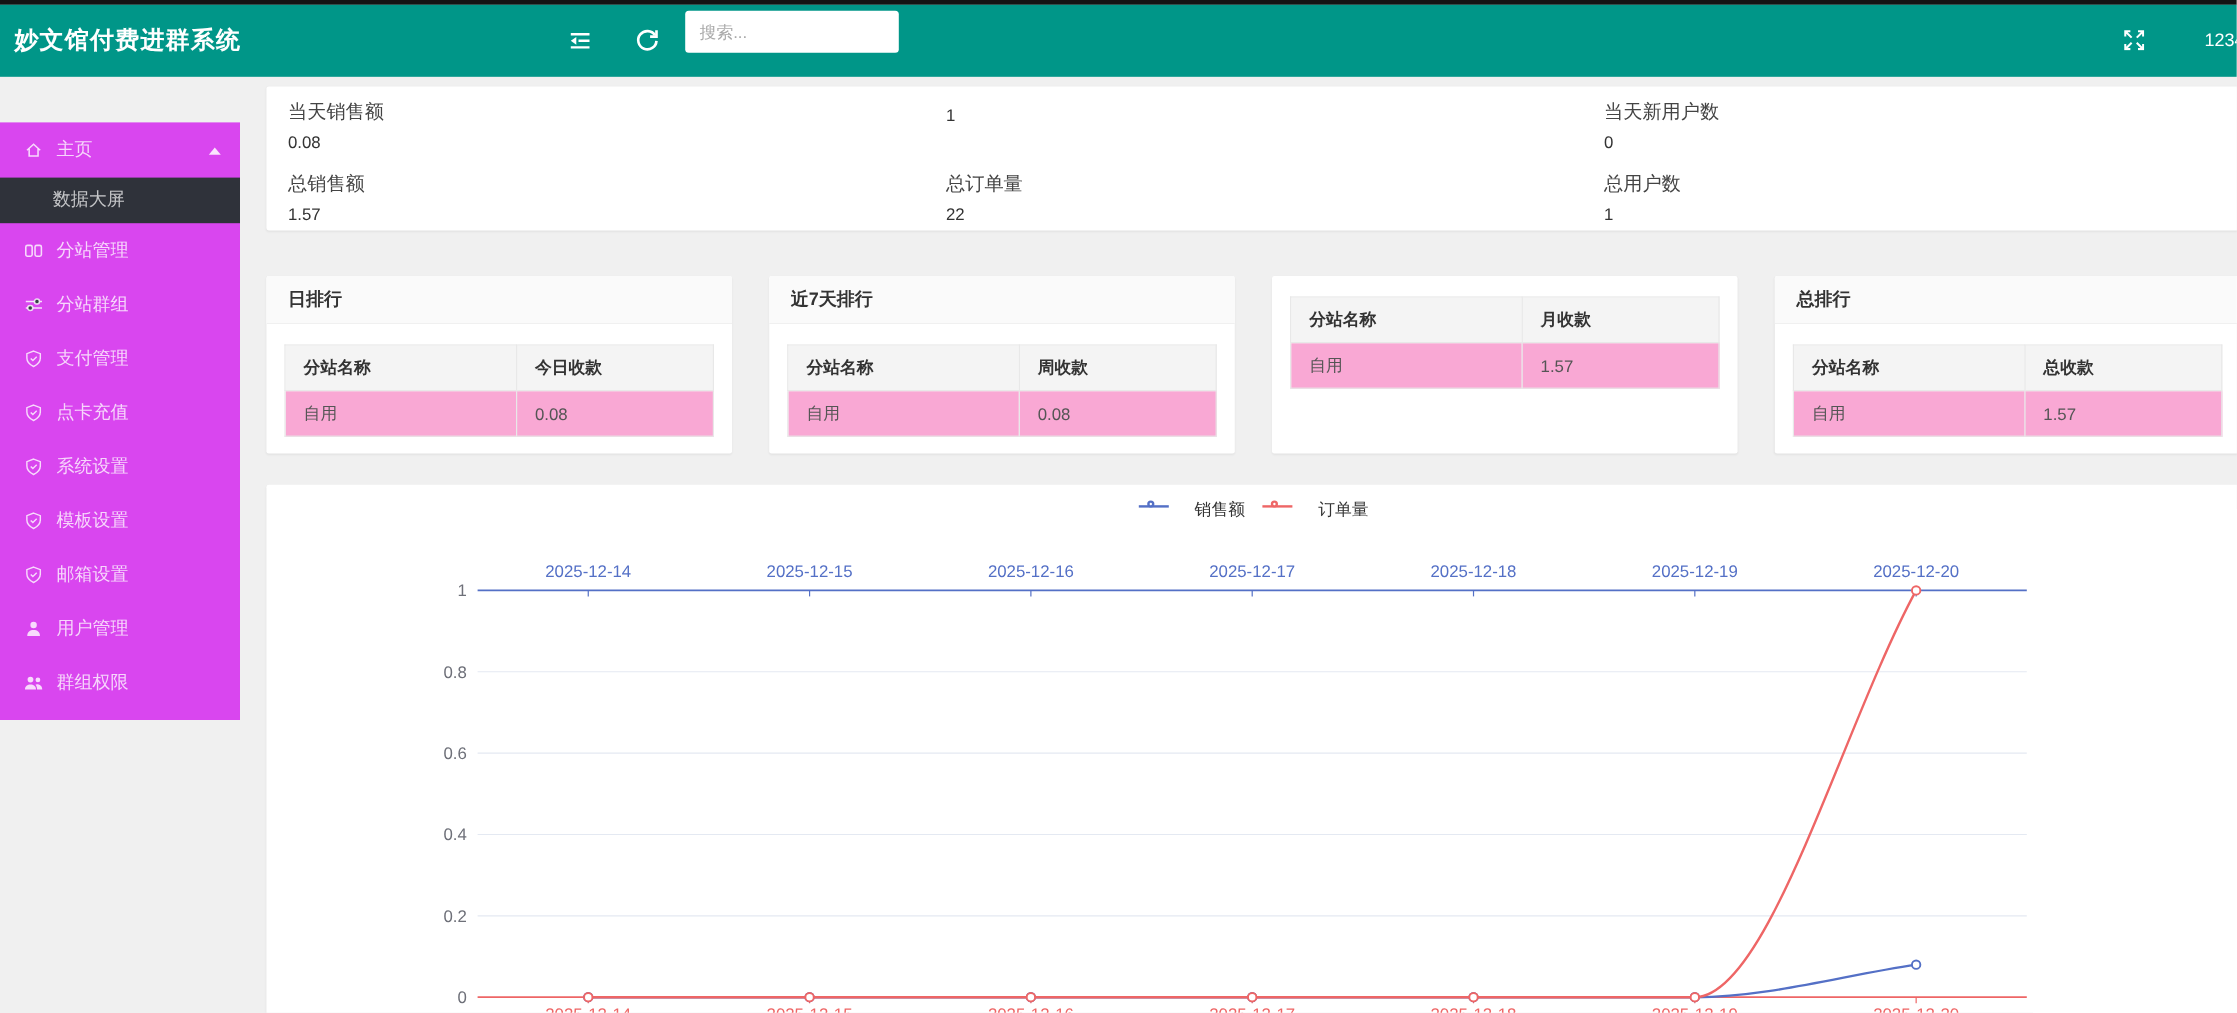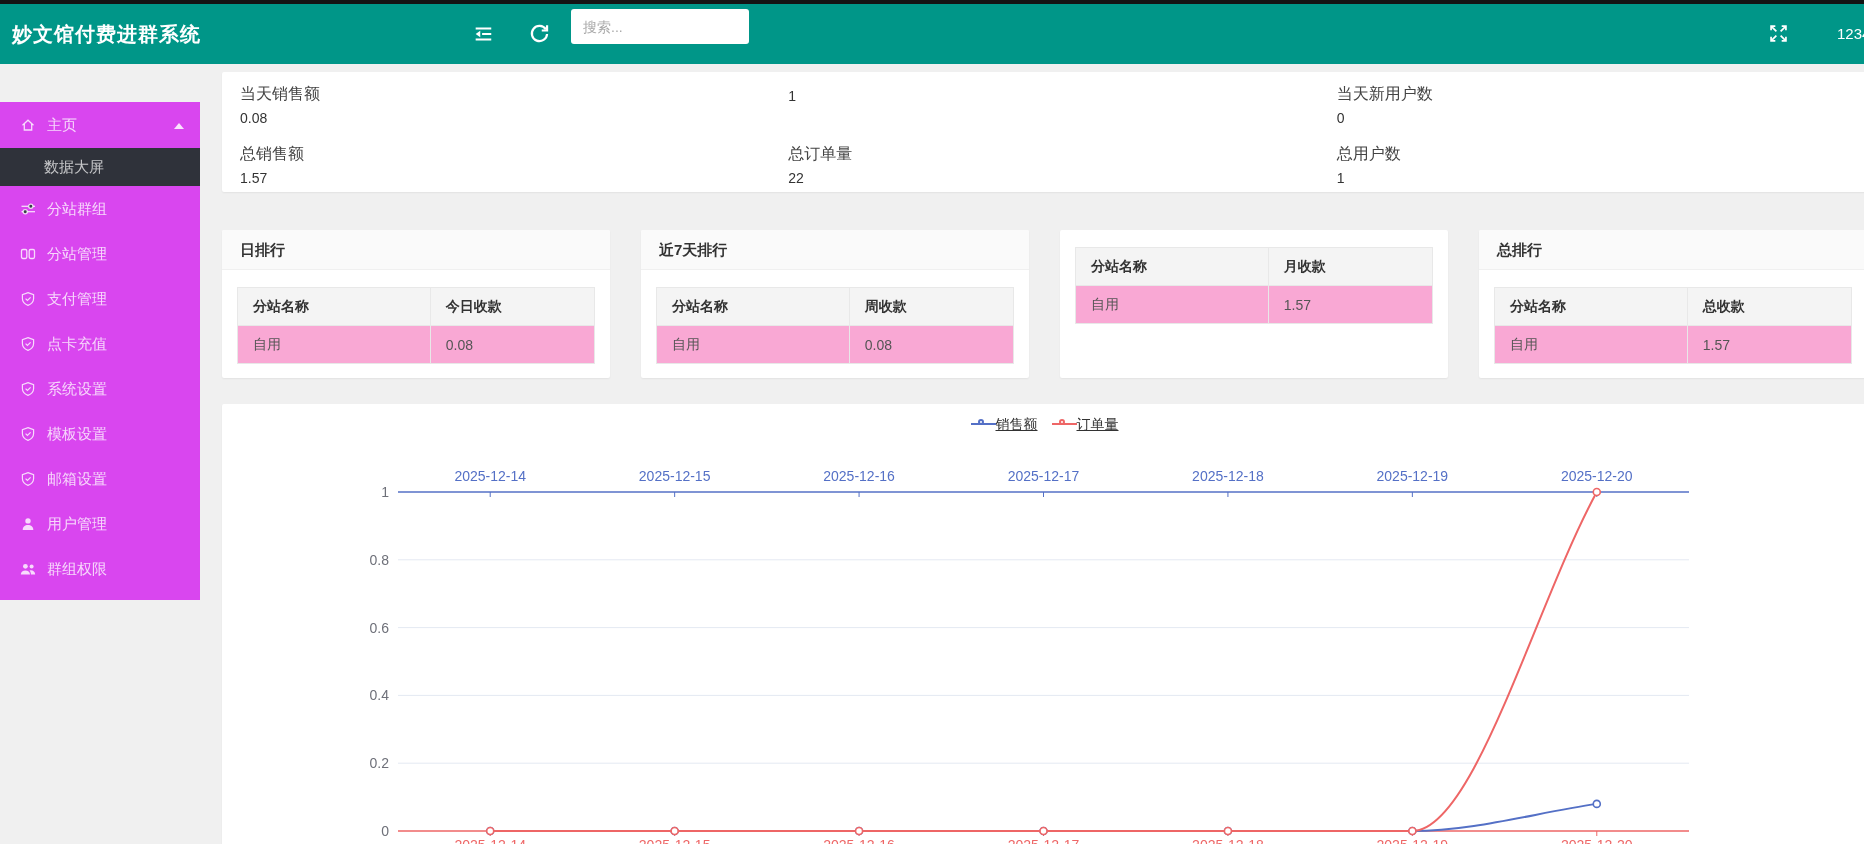"分站群组" div.nav-item { order: before "分站管理" -> after "分站管理" }
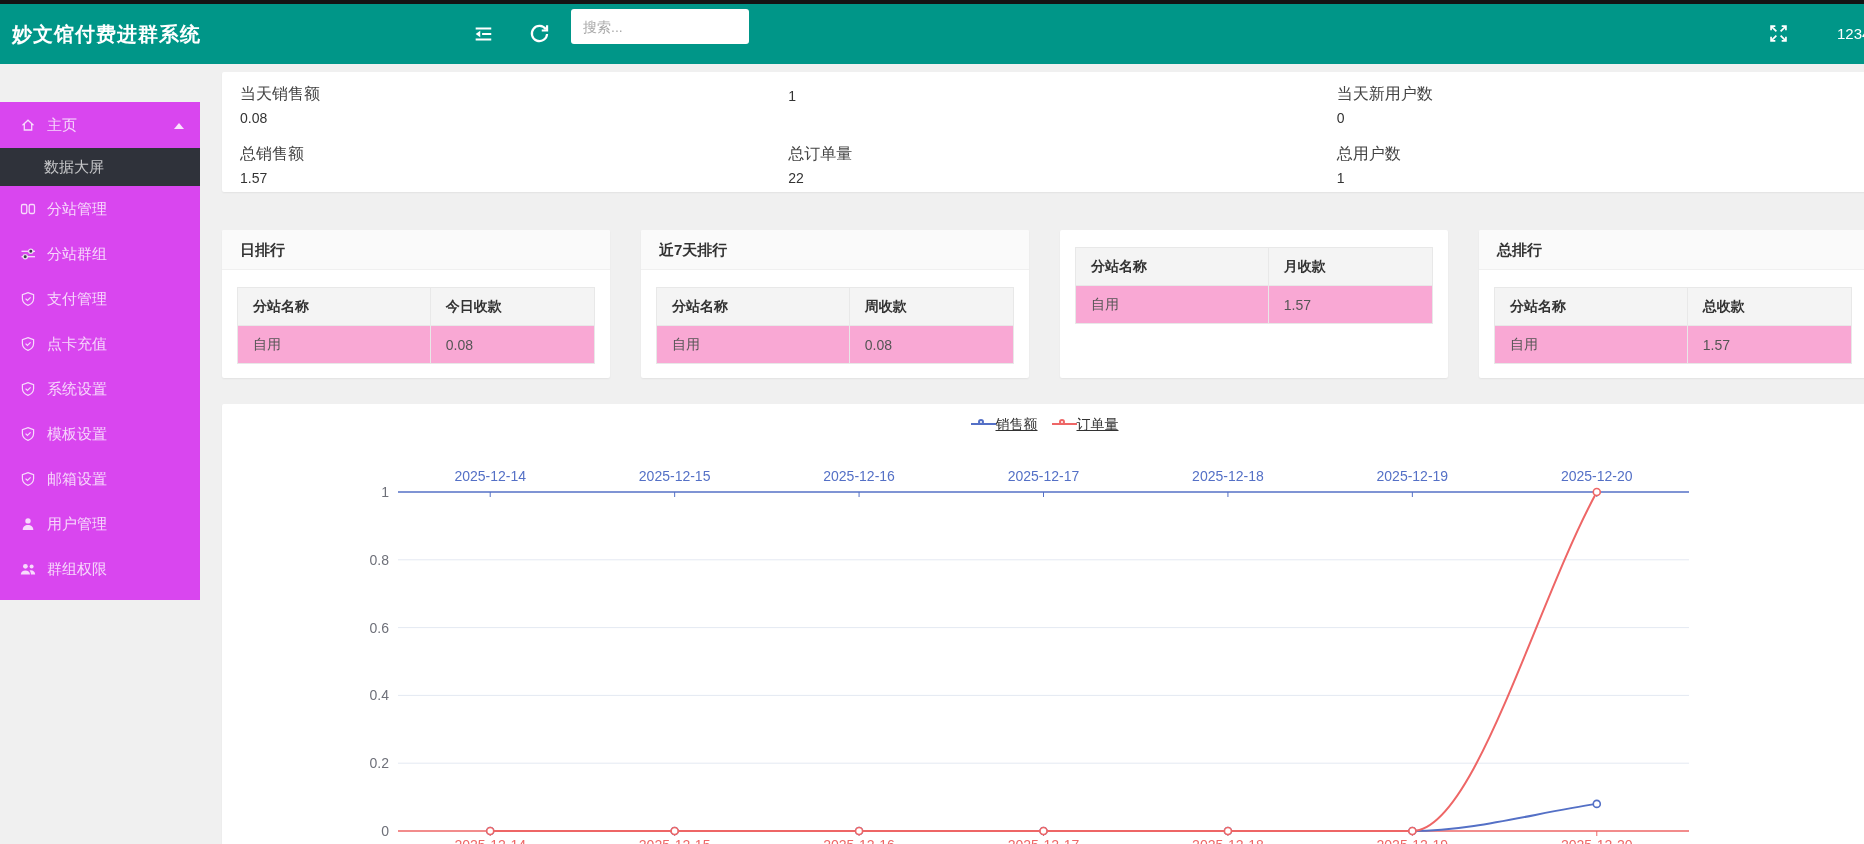"销售额" .legend-item { align-items: center -> flex-start; gap: 0 -> 22px; text-decoration: underline -> none }
